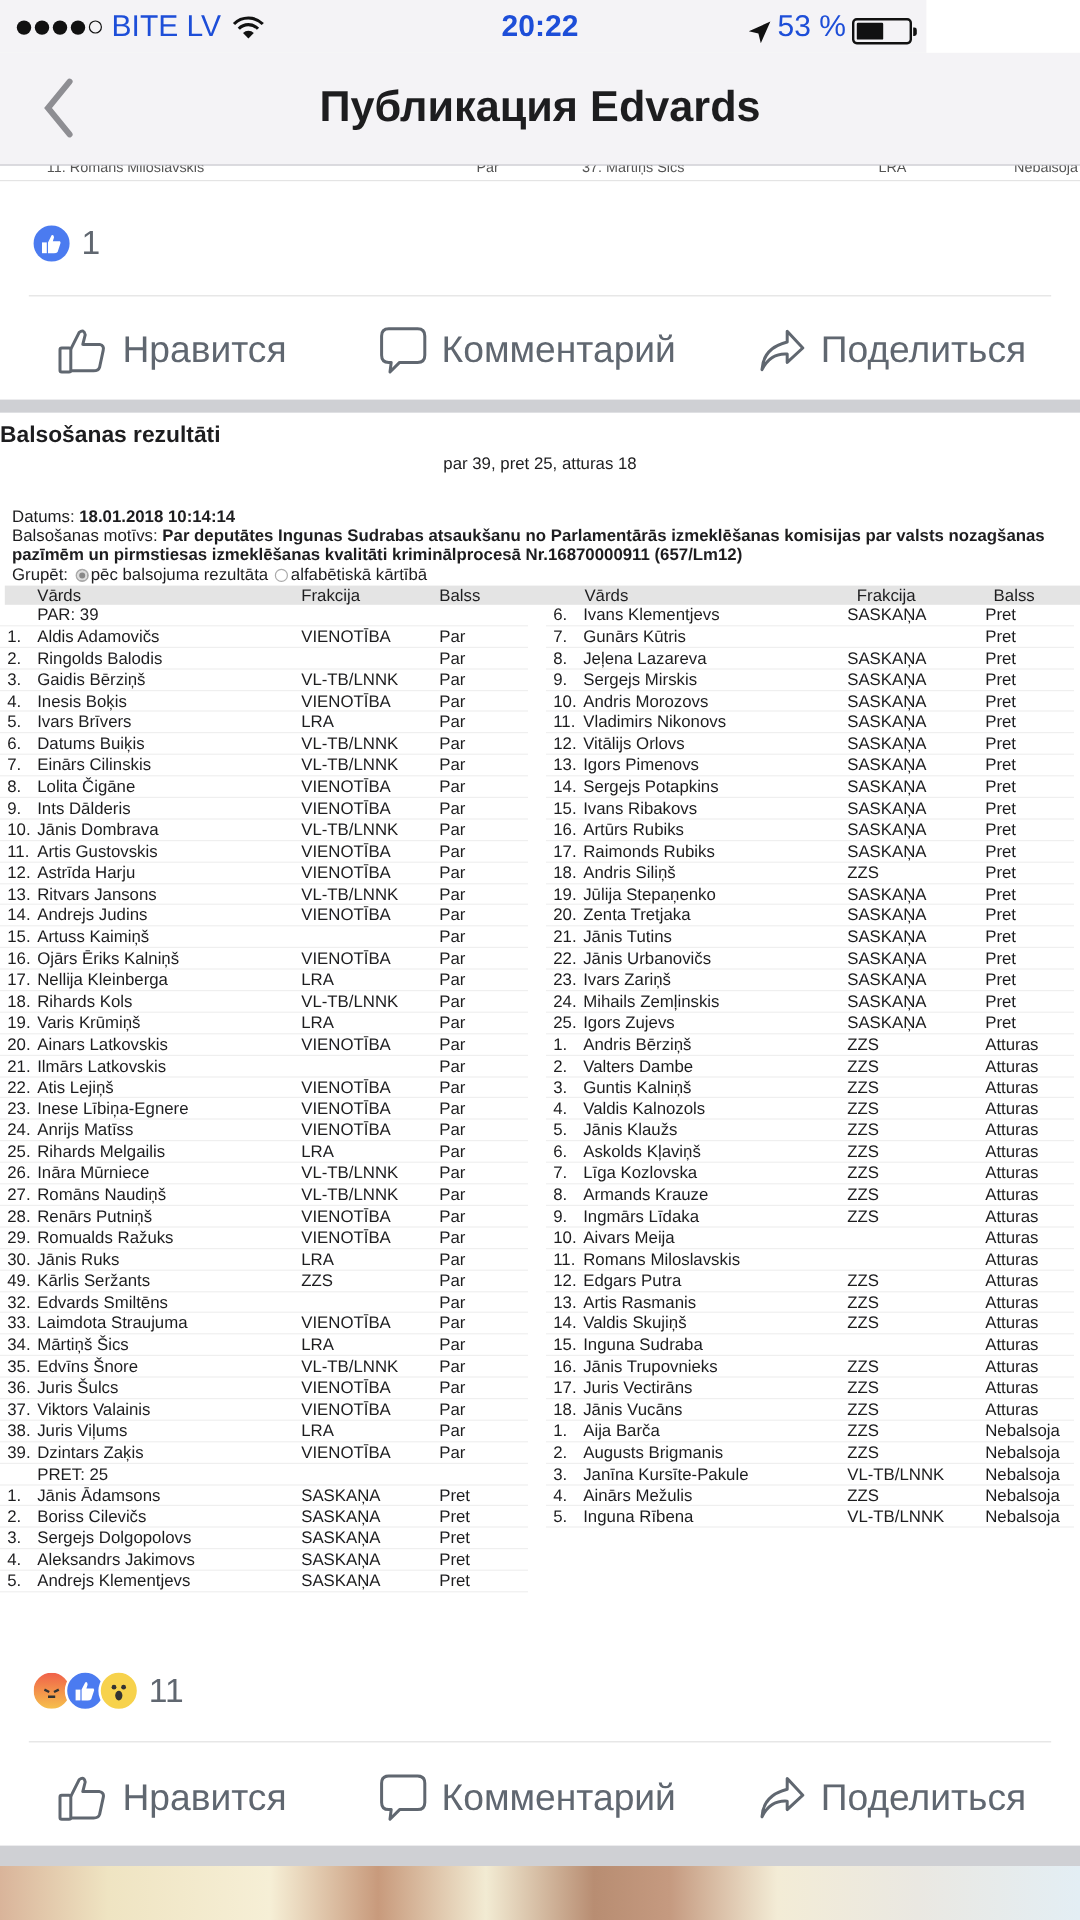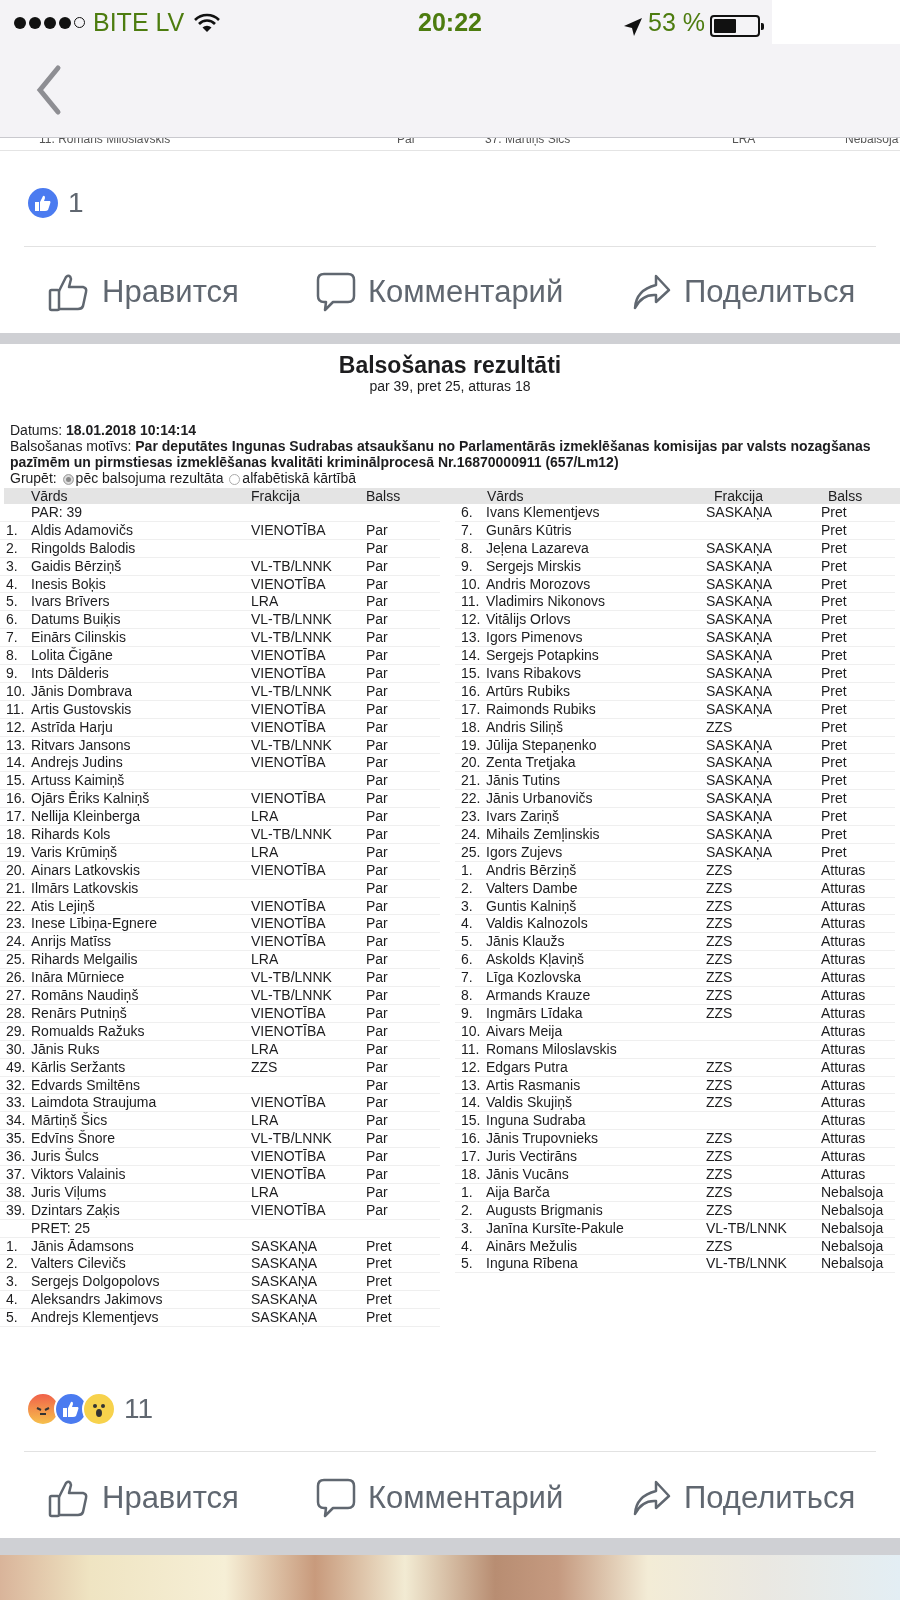"BITE LV" .statusbar { color: #4d7c0f -> #1d4ed8 }
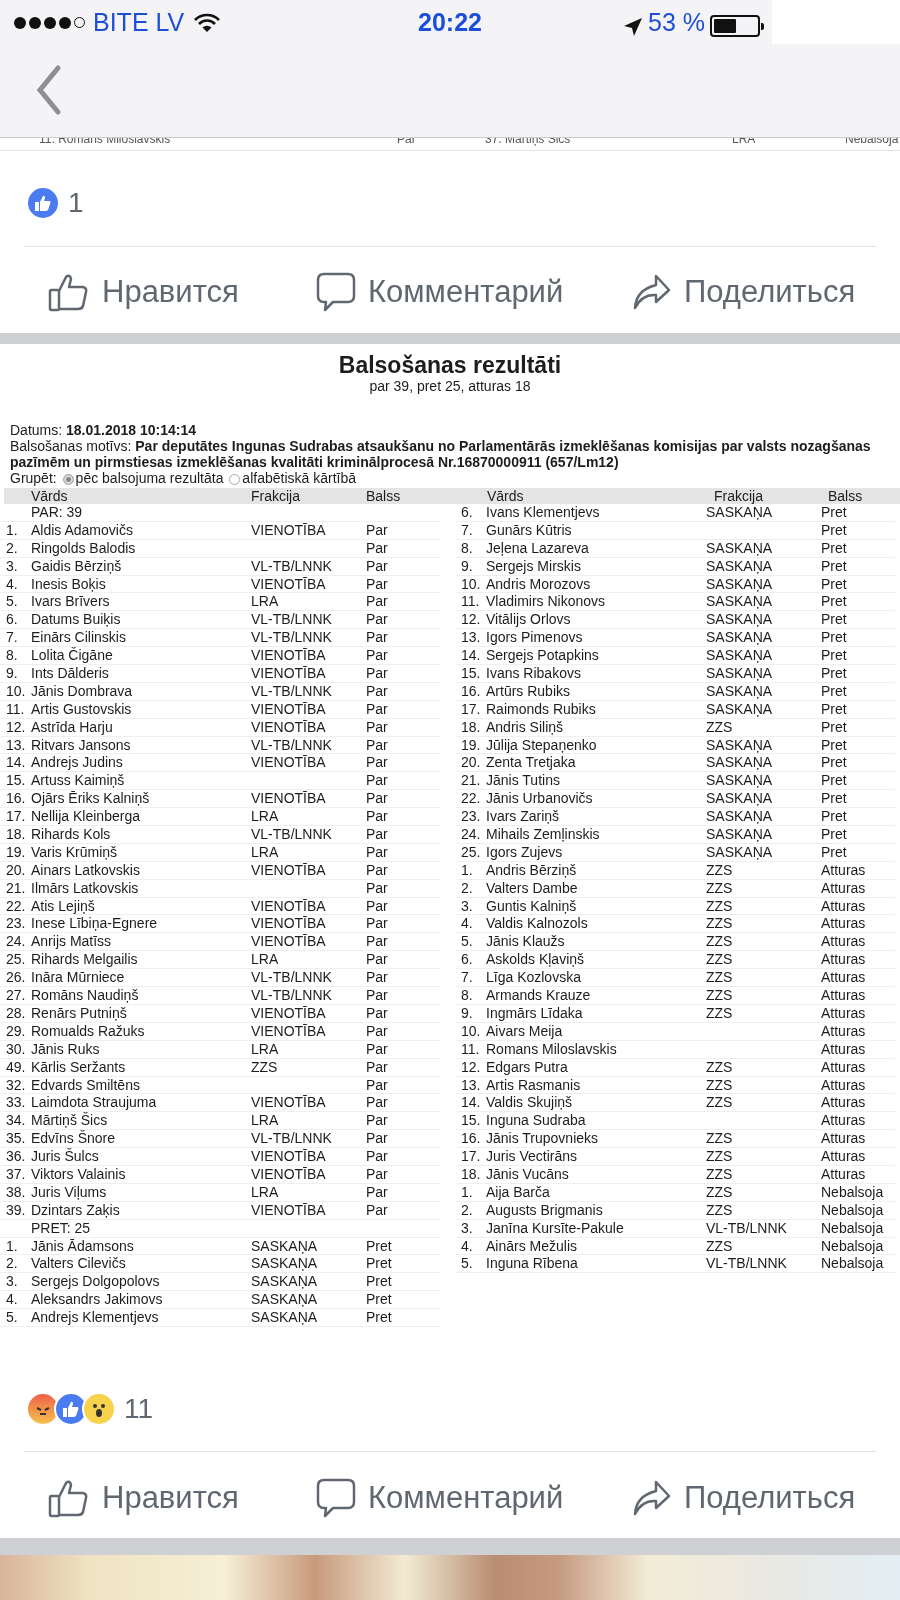"Публикация Edvards" div.nav-title { html: none -> <div>Публикация Edvards</div> }
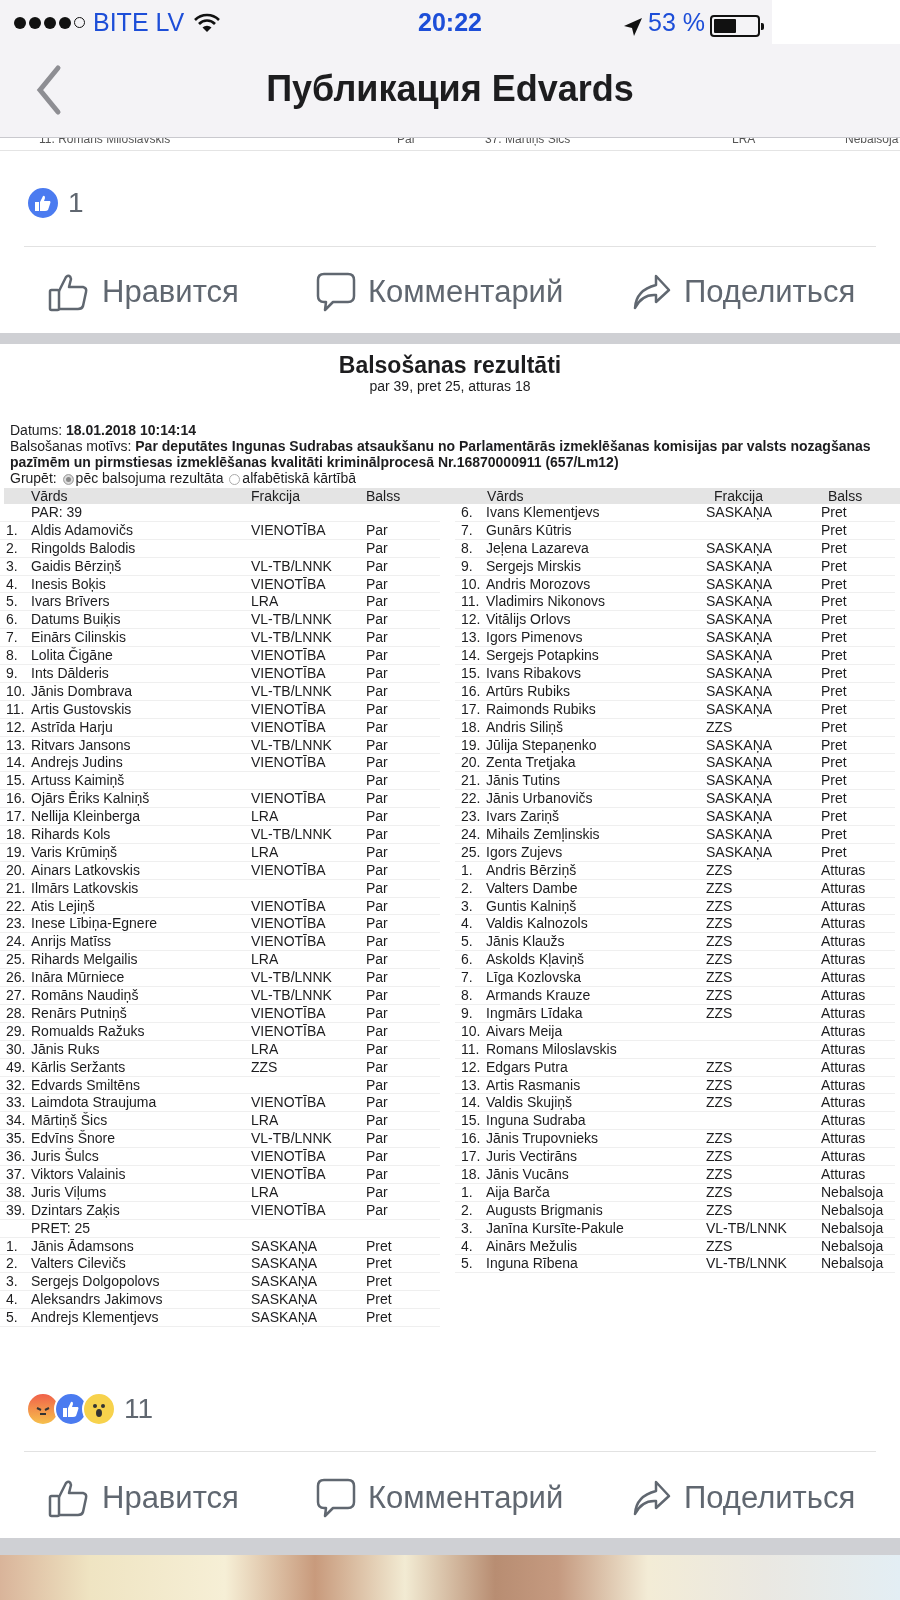"Balsošanas rezultāti" .doc-title { font-size: 23px -> 19px; text-align: center -> none }
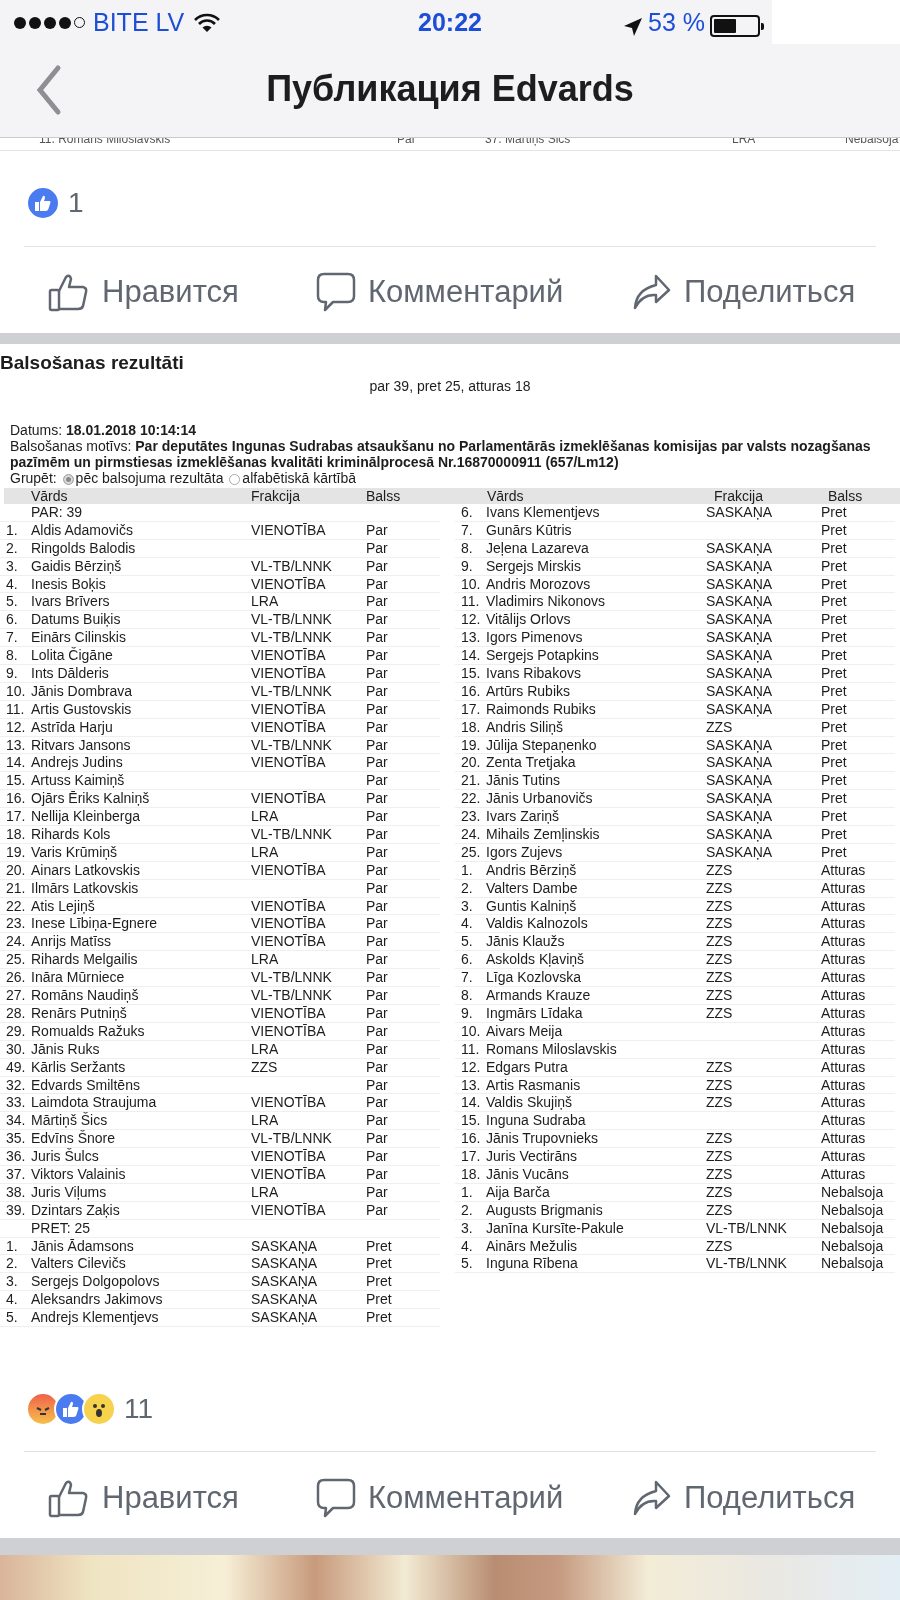"Valters Cilevičs" span.c-name { text: Valters -> Boriss }
